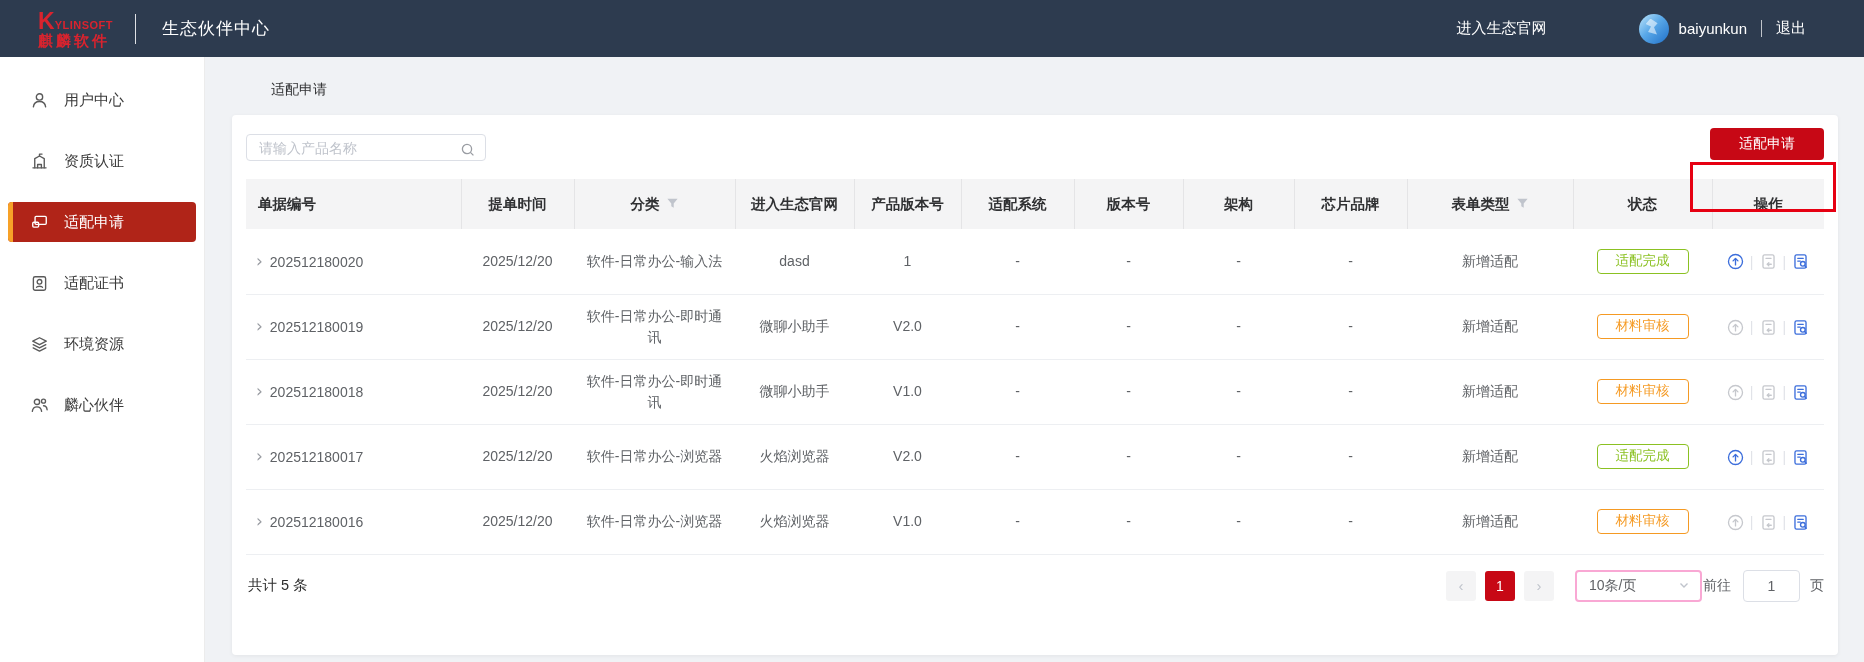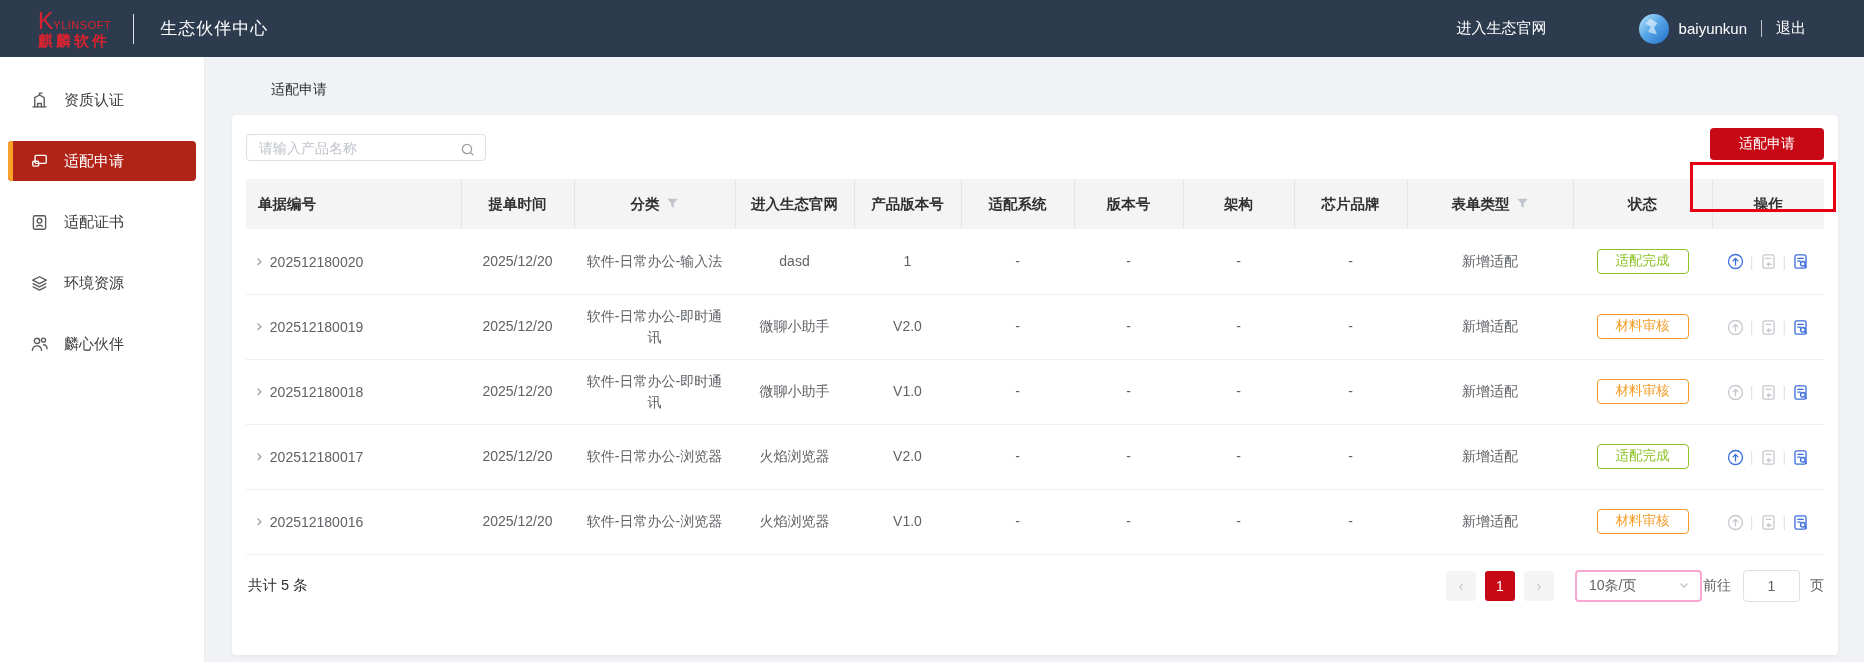"KYLINSOFT" .logo-line1 { font-weight: normal -> bold }
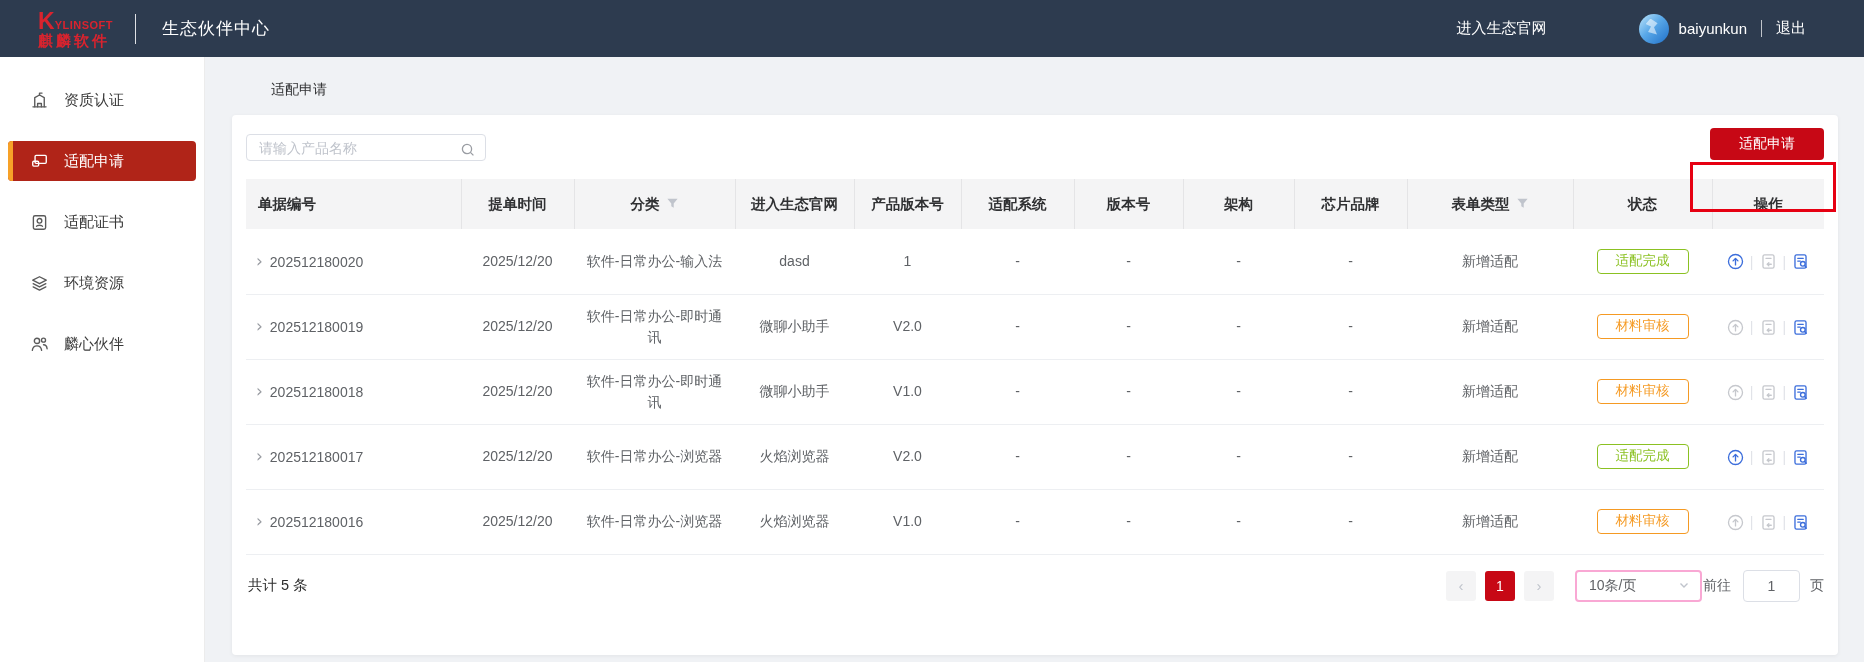"用户中心" div.menu-item { html: none -> <div> <span> <svg> <circle></circle> <path></path> </svg> </span> <span>用户中心</span> </div> }
